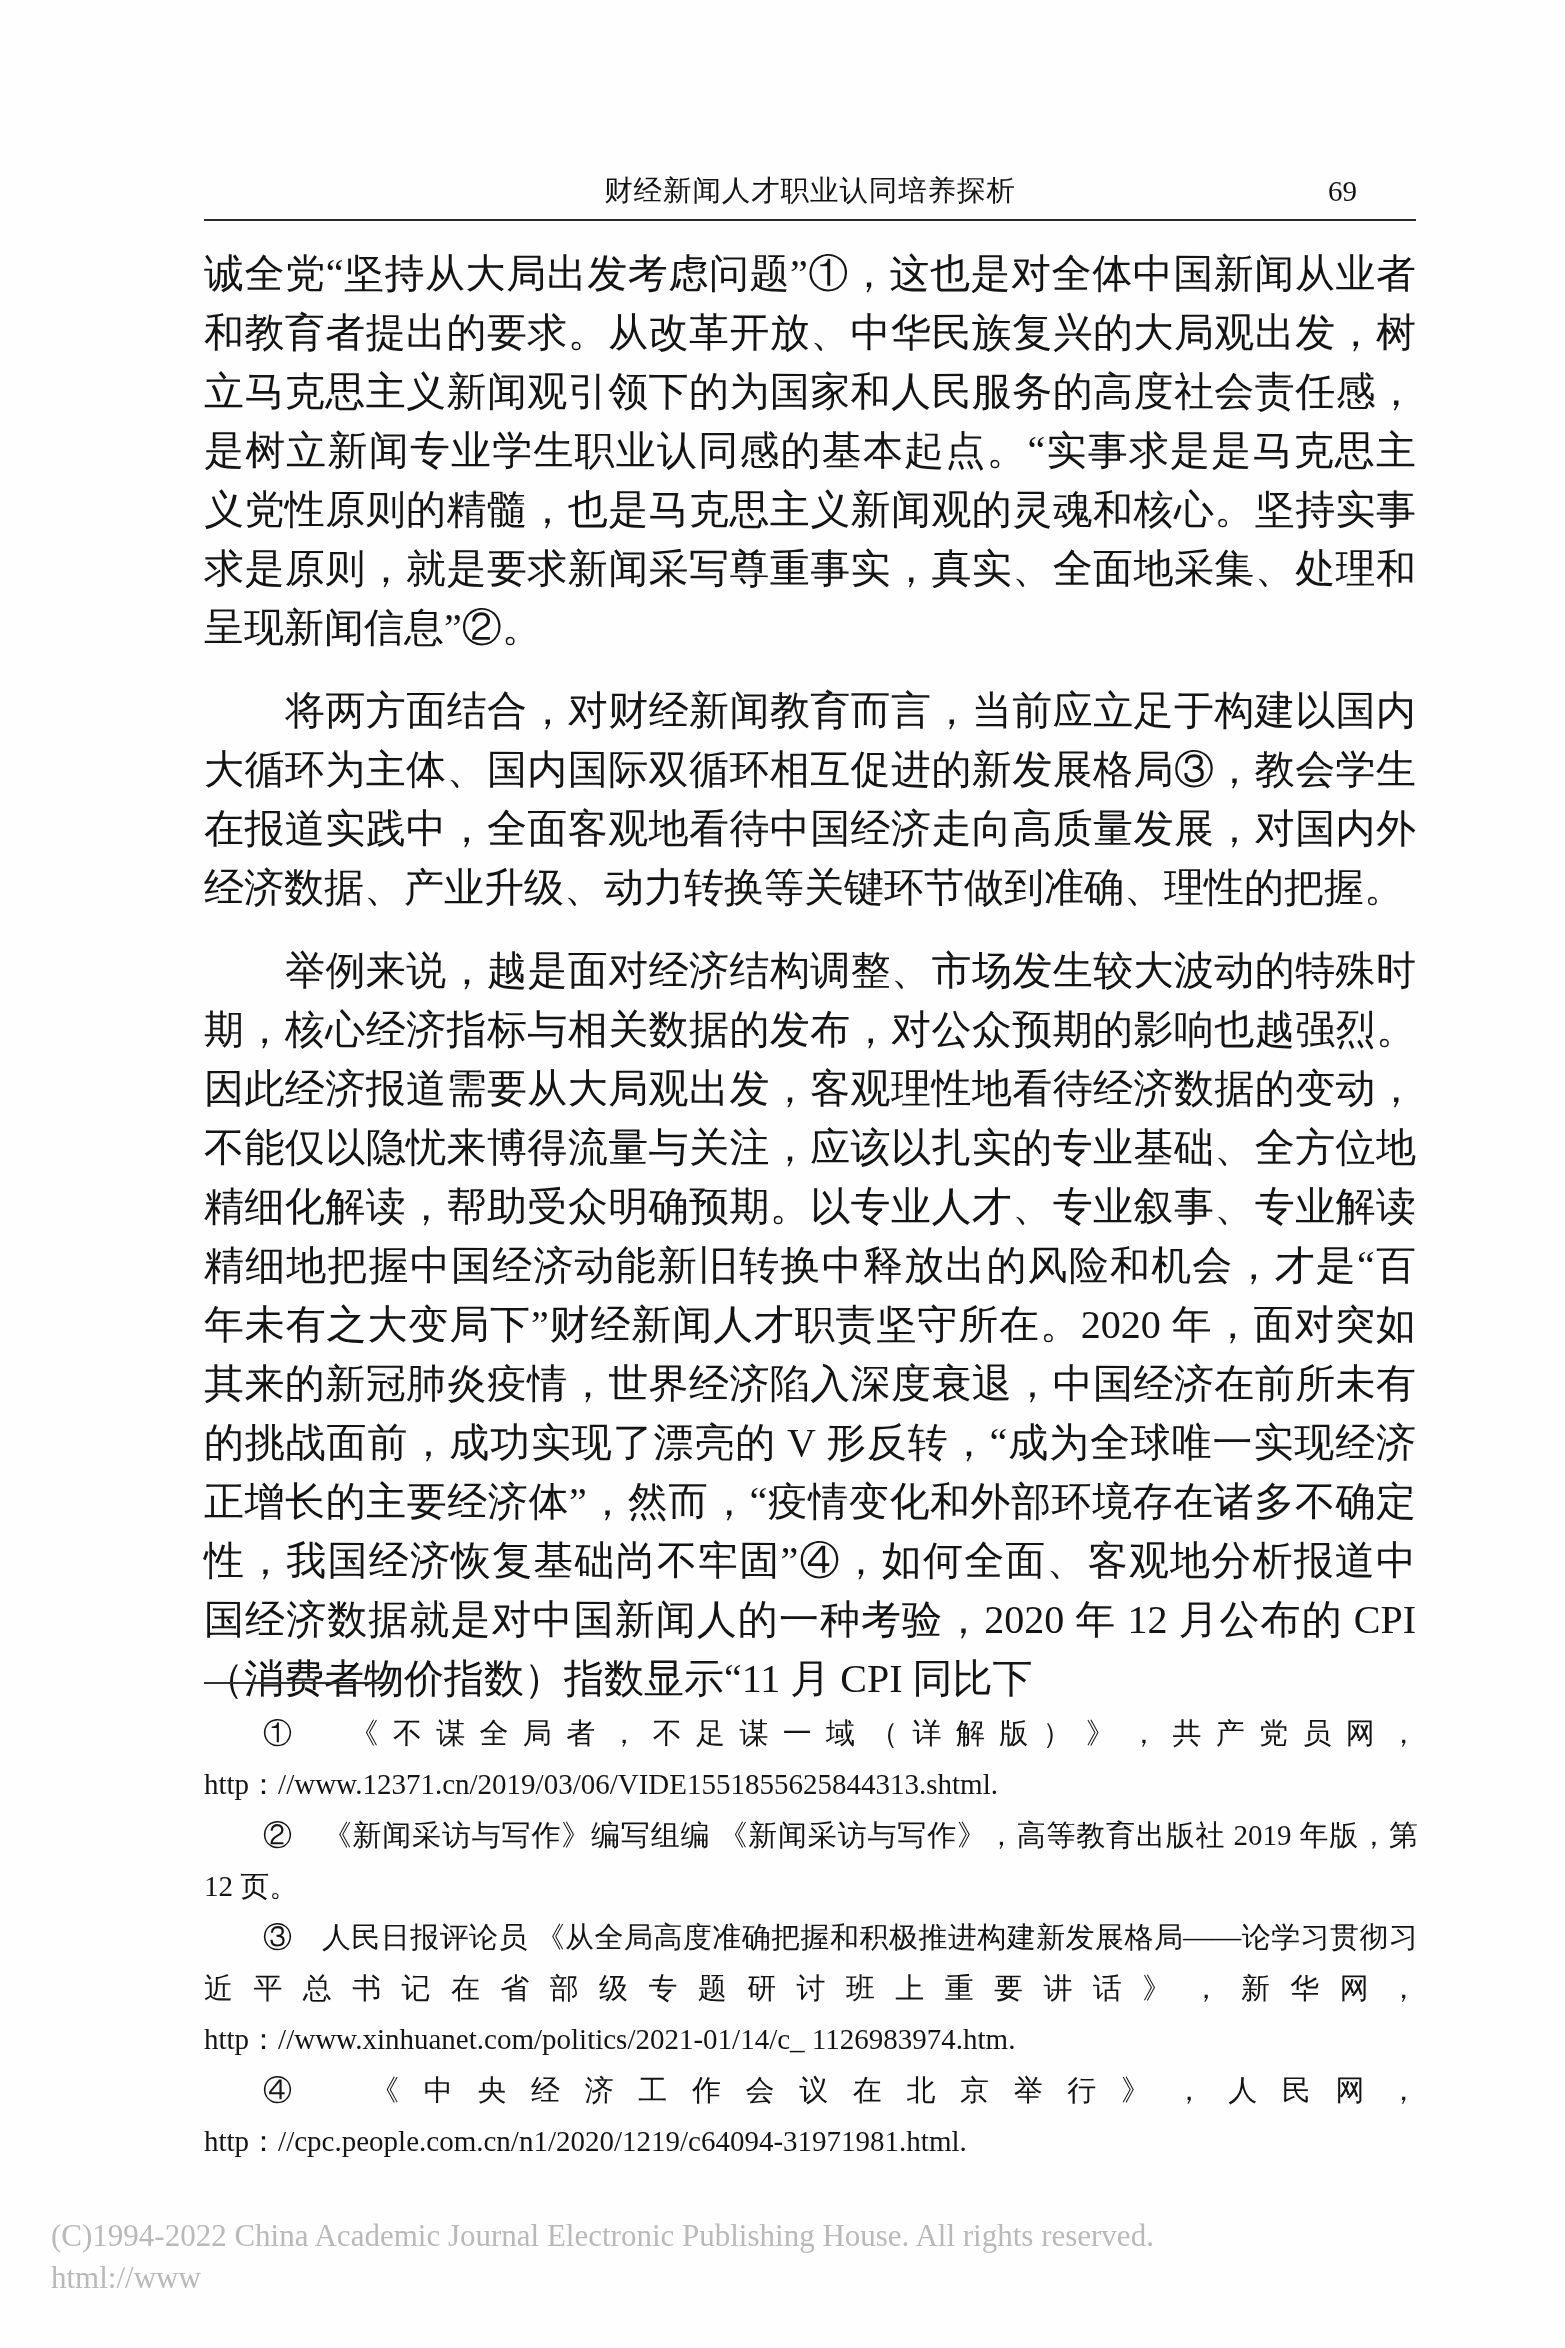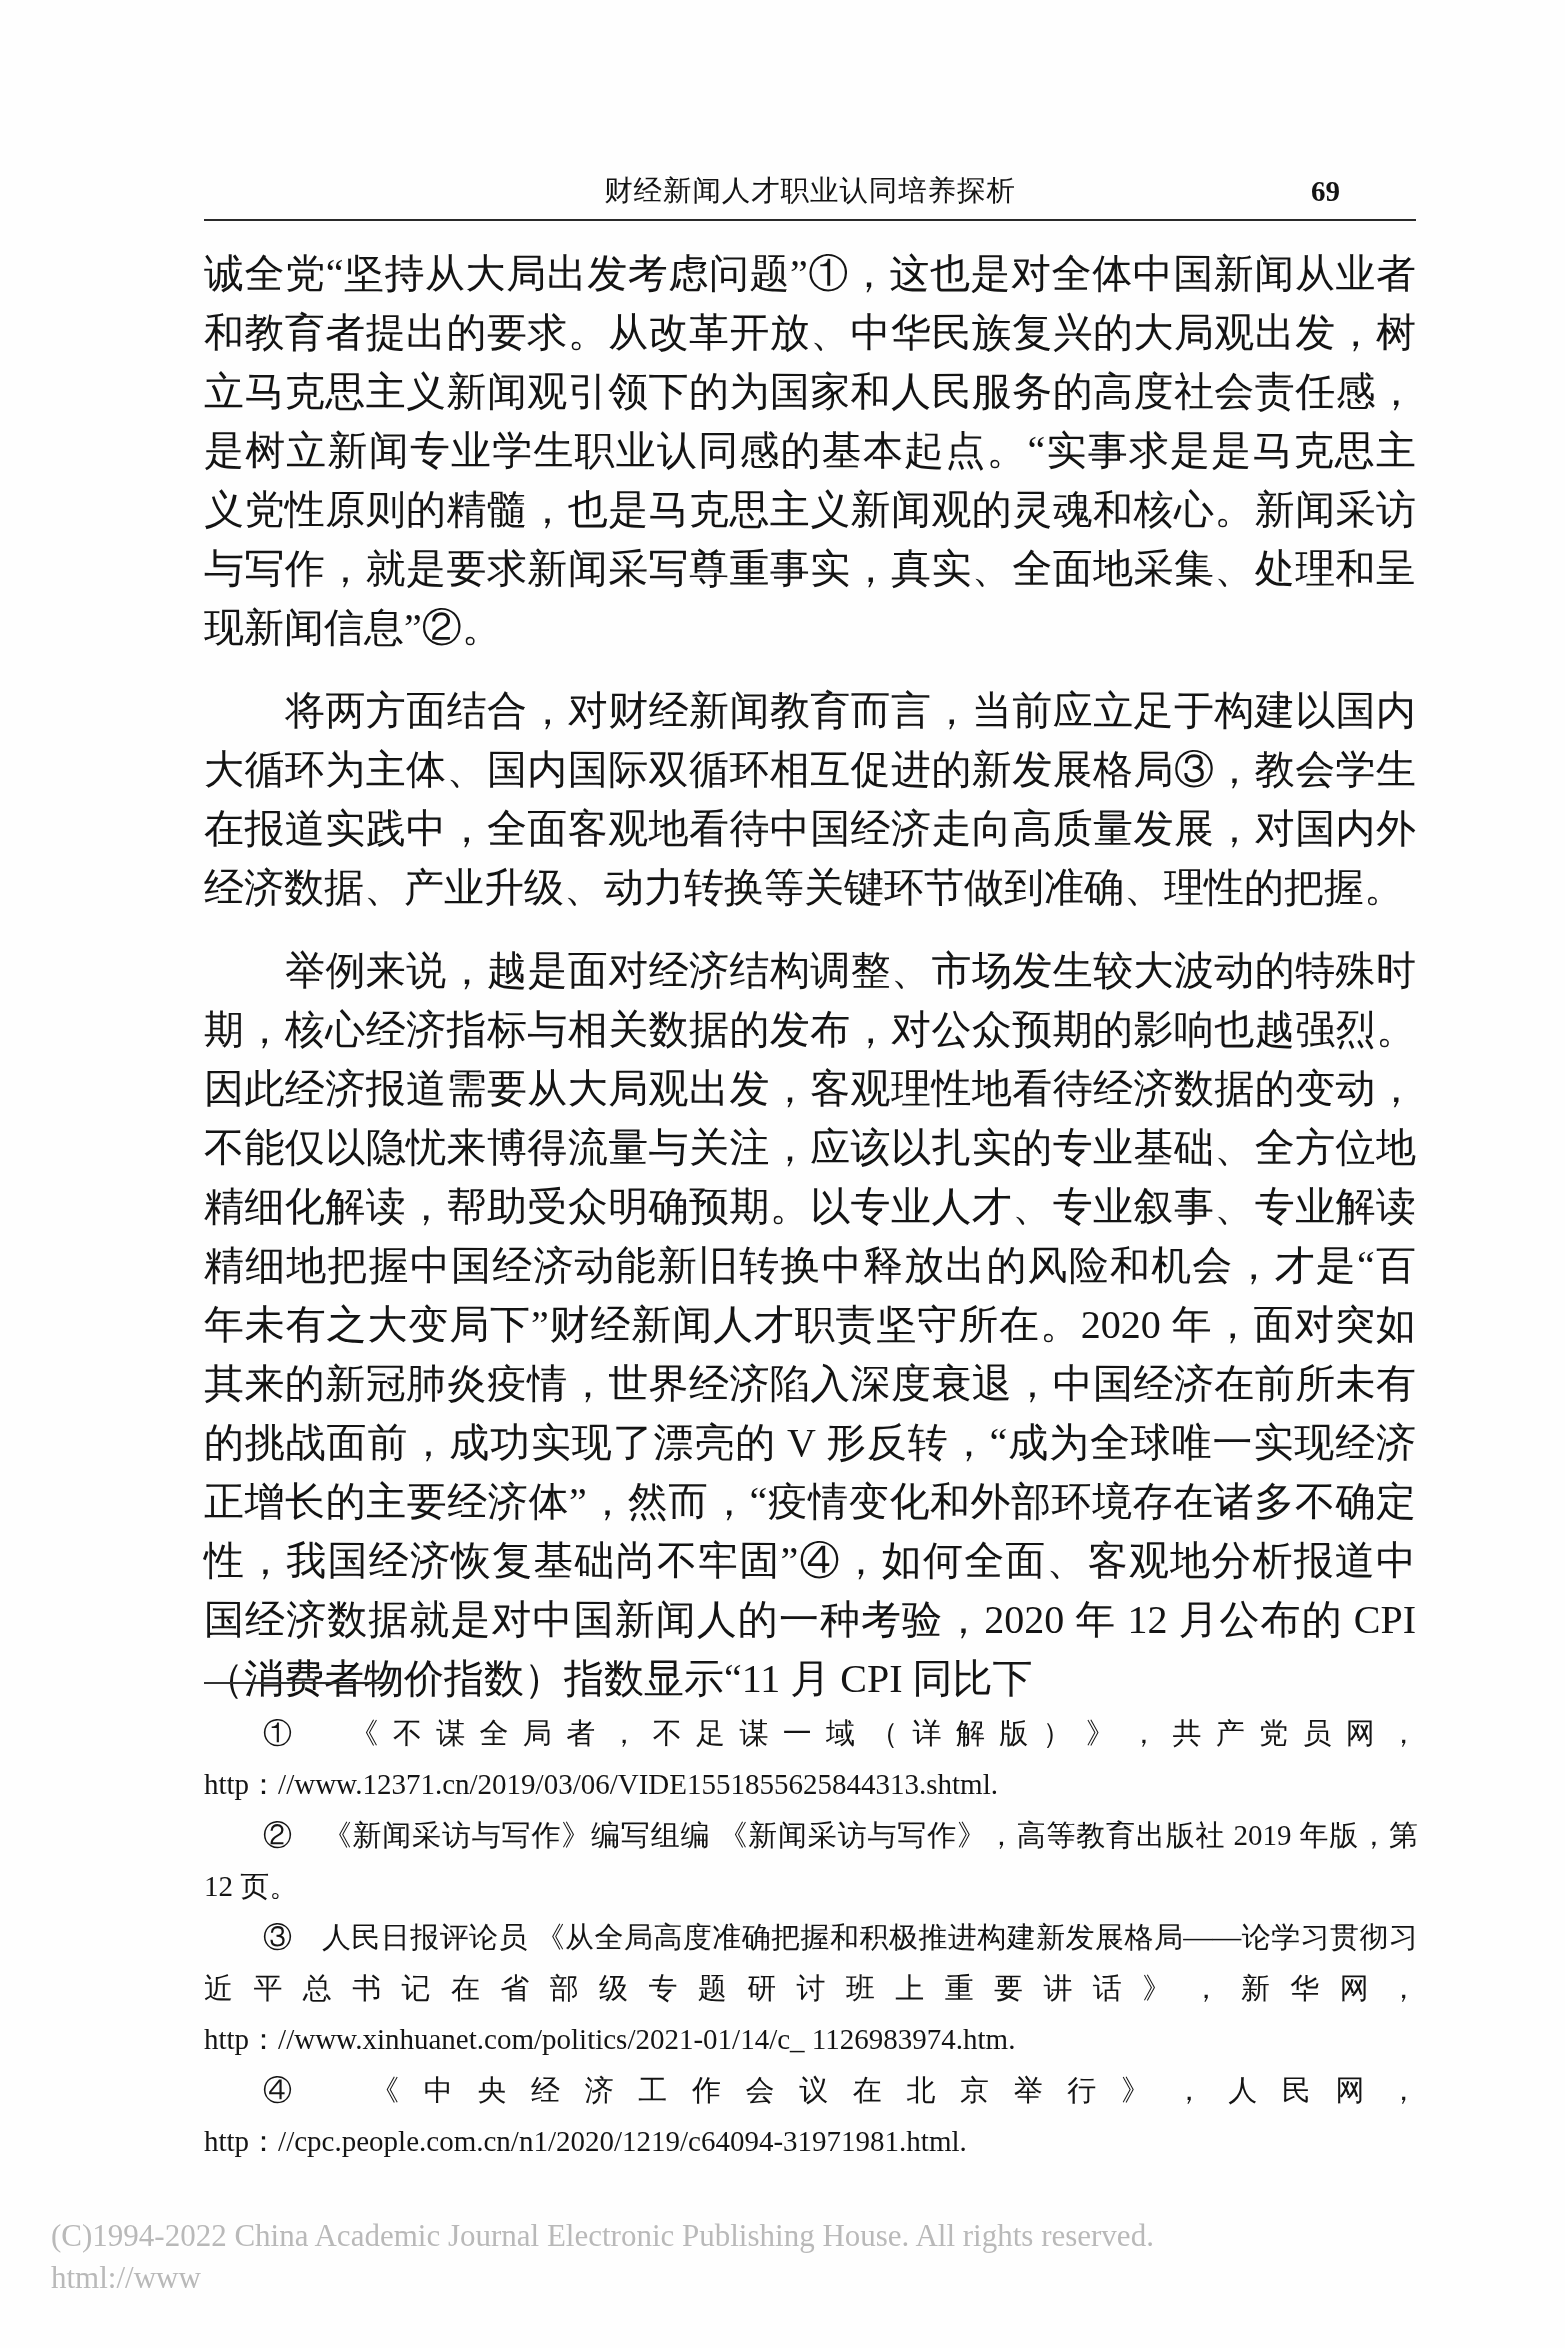"69" .page-number { font-weight: bold -> none; right: 76px -> 59px }
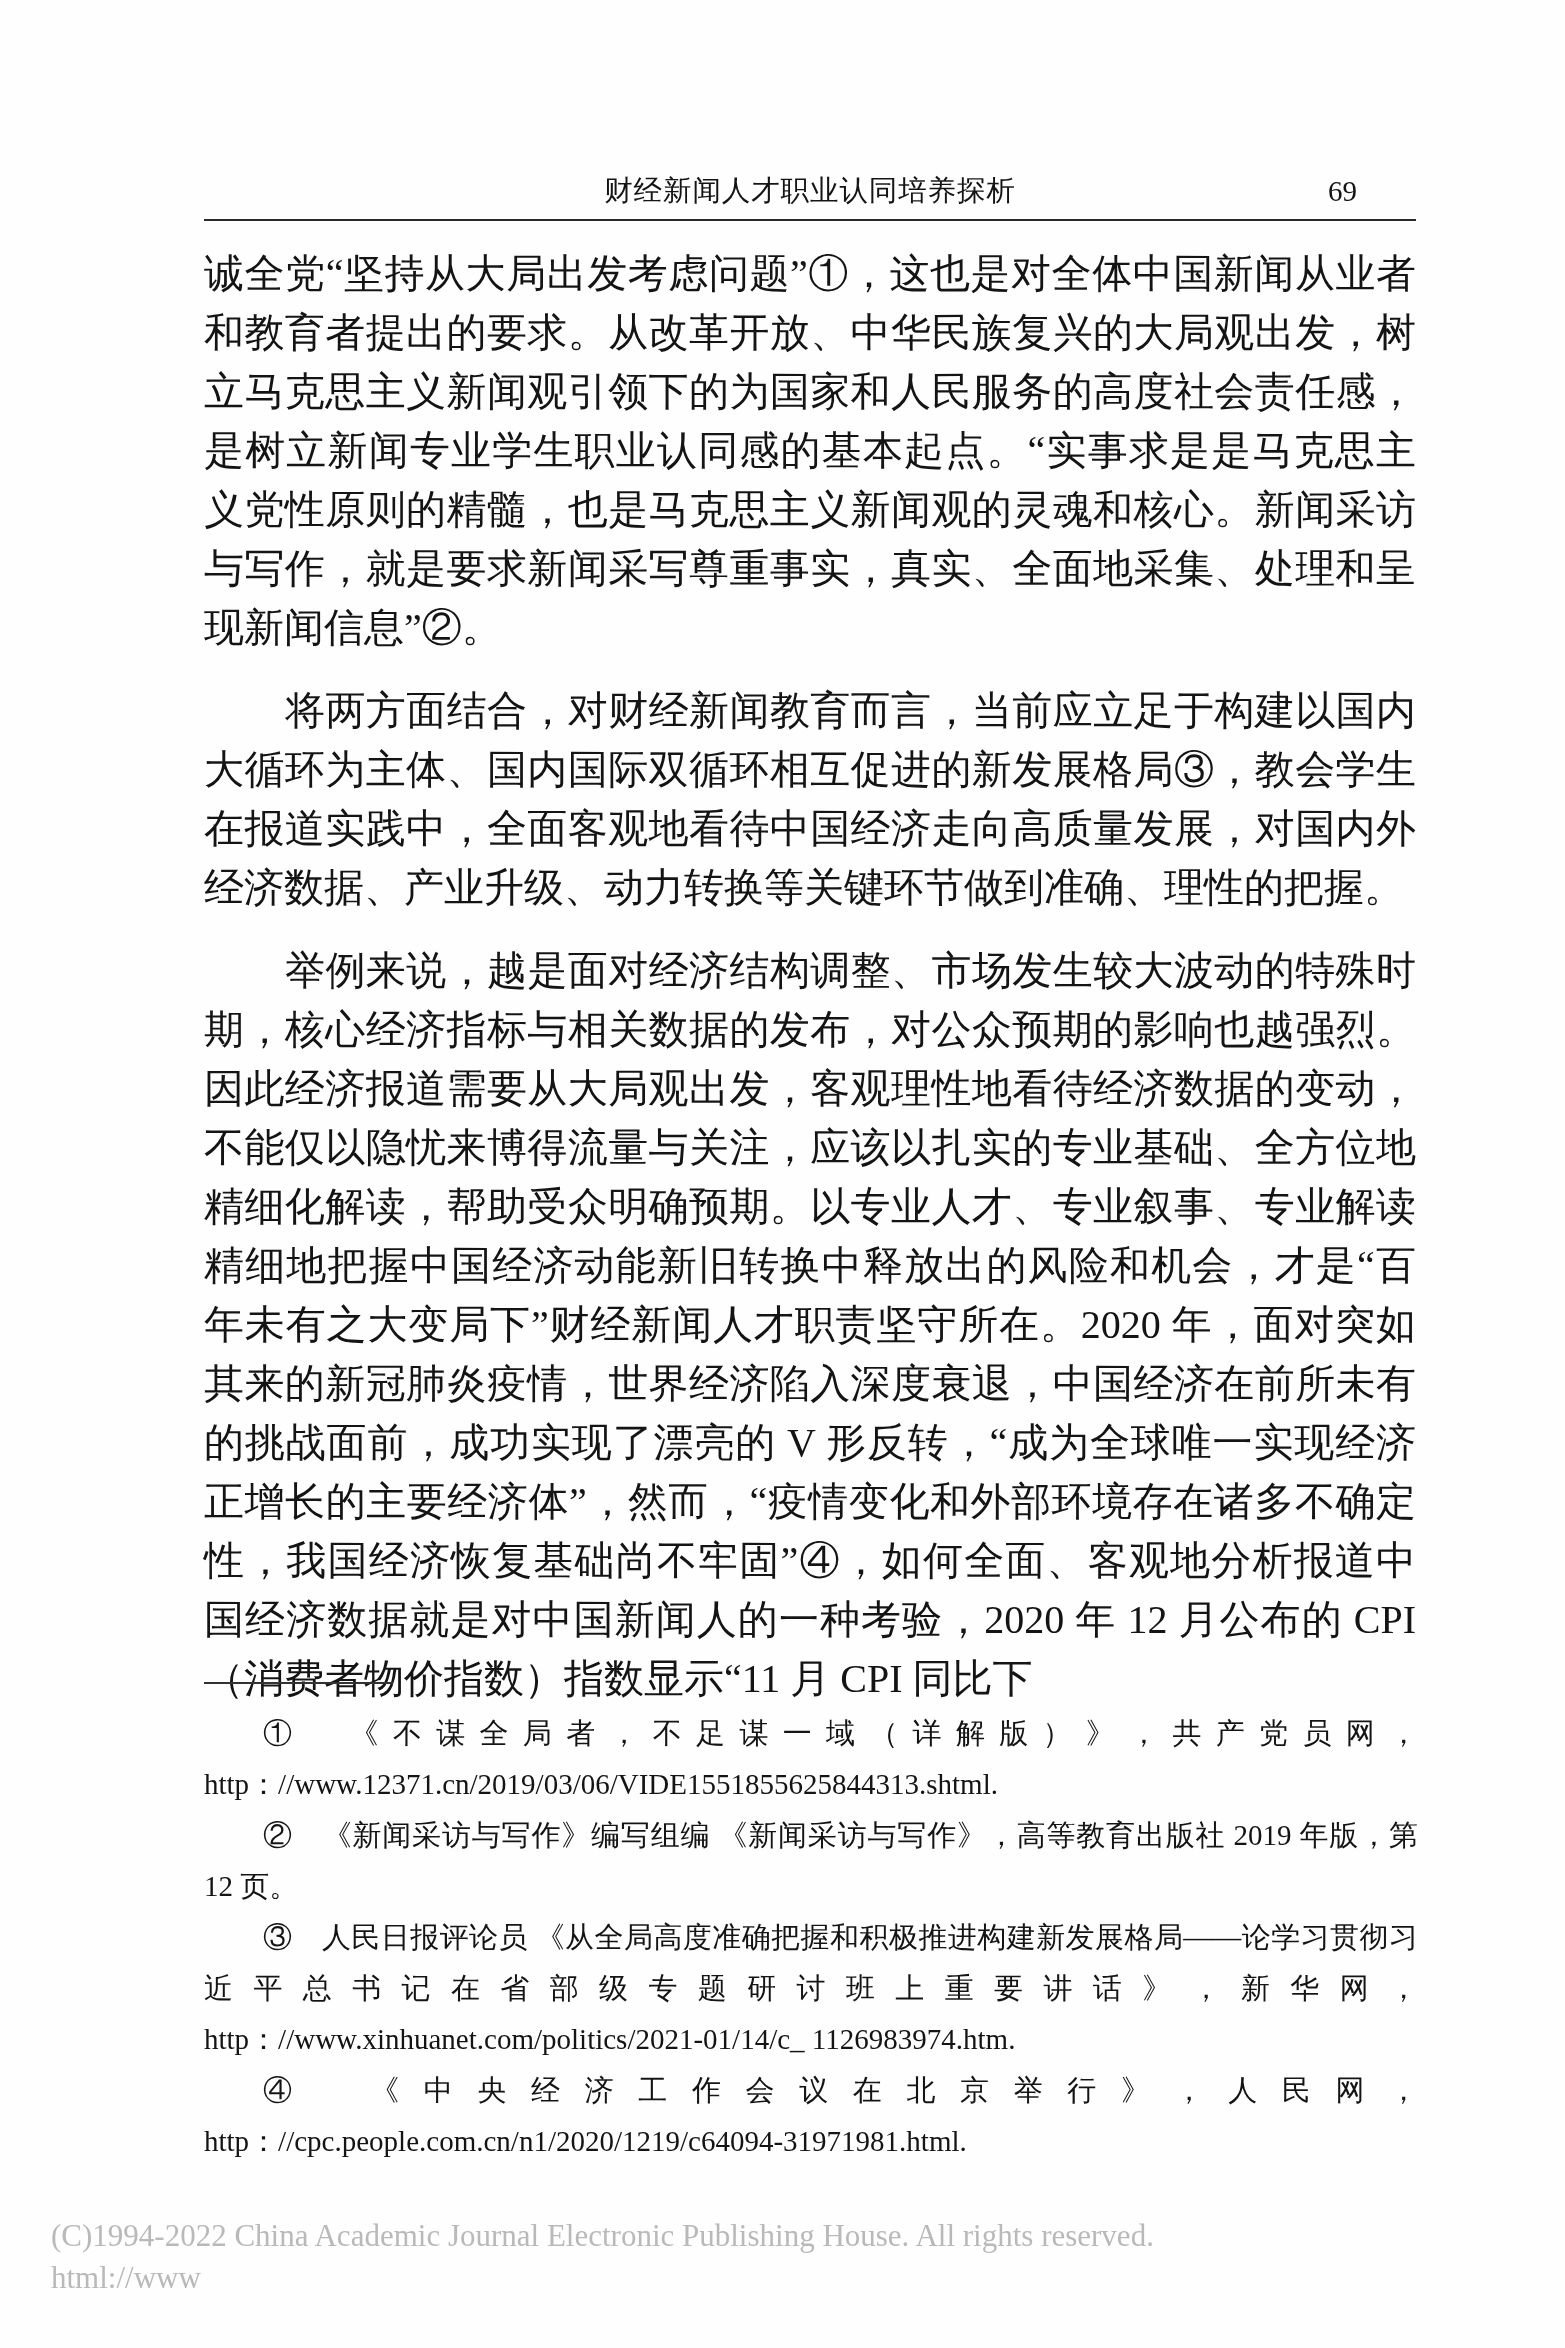"诚全党“坚持从大局出发考虑问题”①，这也是对全体中国新闻从业者和教育者提出的要求" p { text: 新闻采访与写作 -> 坚持实事求是原则 }
